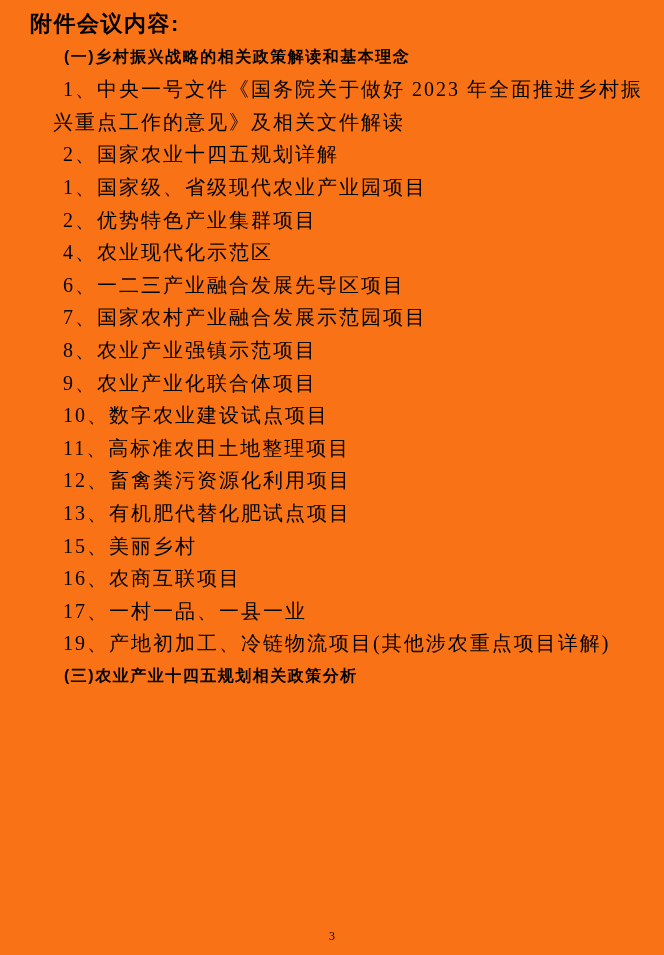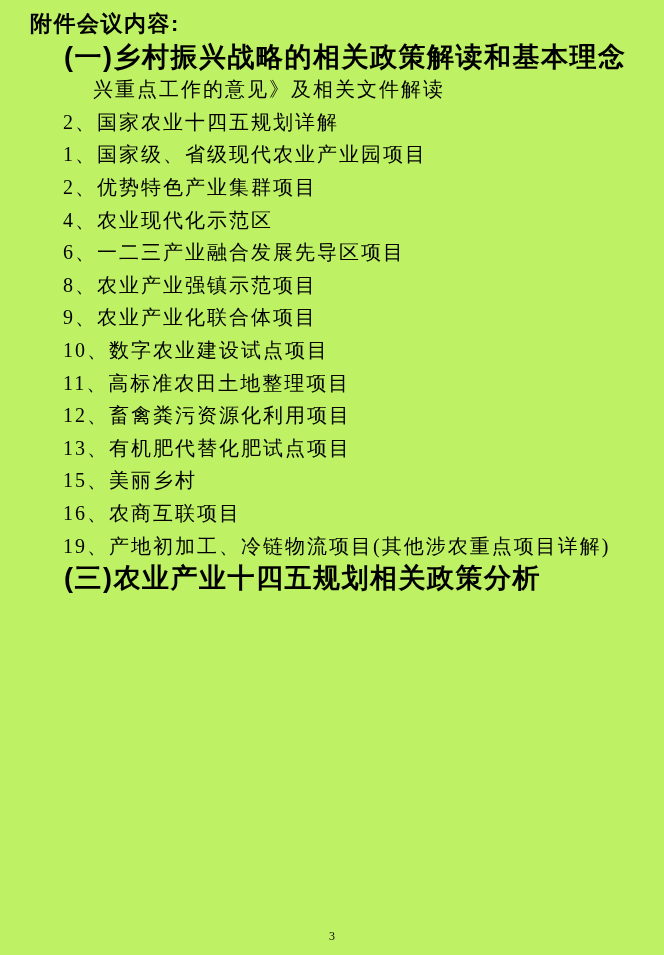"附件会议内容:" .page { background: #bef264 -> #f97316 }
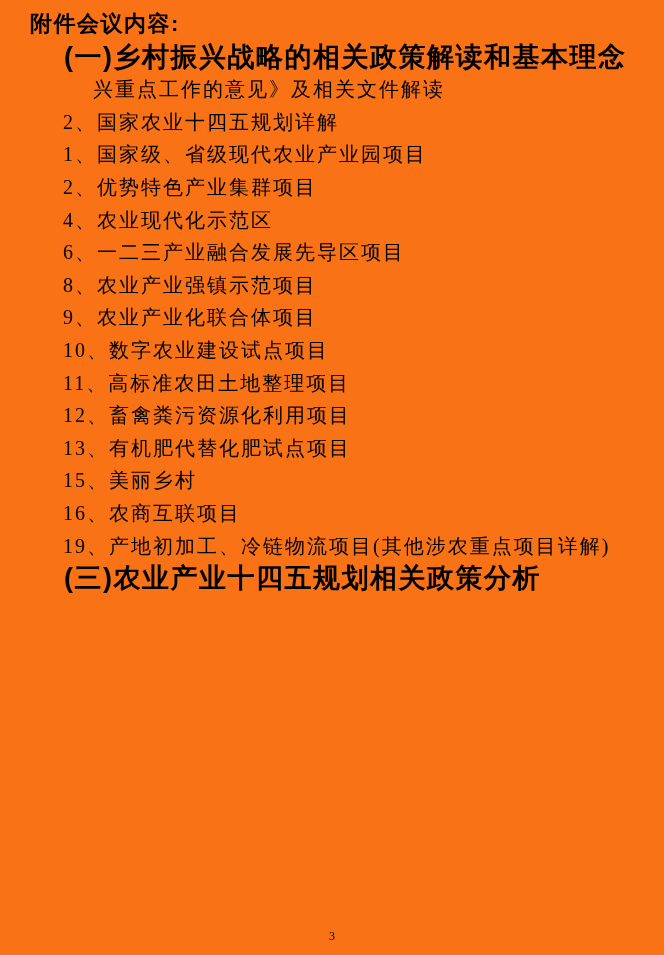"(一)乡村振兴战略的相关政策解读和基本理念" .section-heading { font-size: 27px -> 16px }
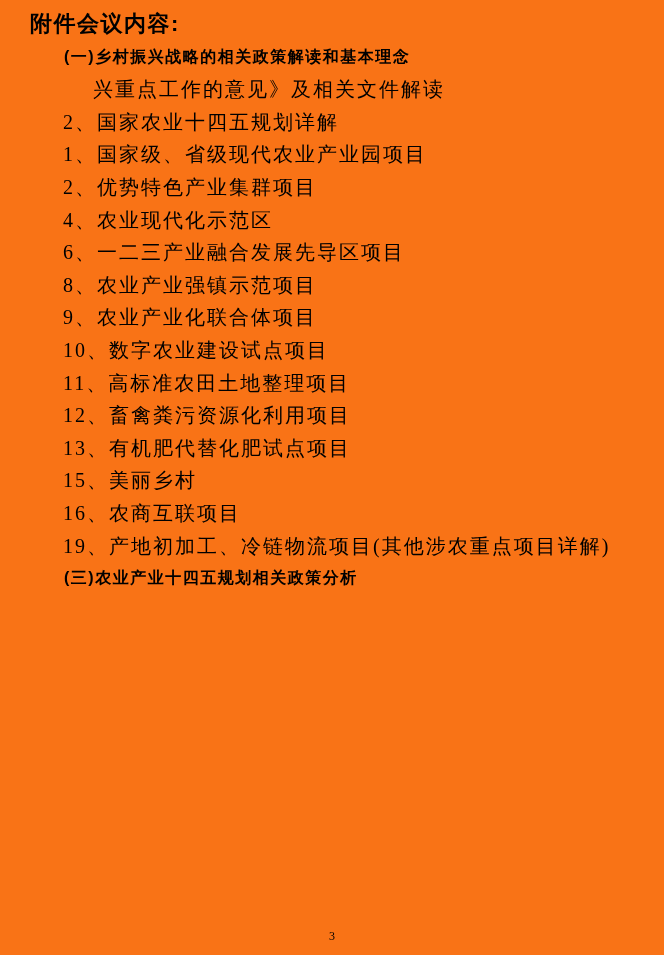"1、中央一号文件《国务院关于做好 2023 年全面推进乡村振" div.item-line { html: none -> <div>1、中央一号文件《国务院关于做好 2023 年全面推进乡村振</div> }
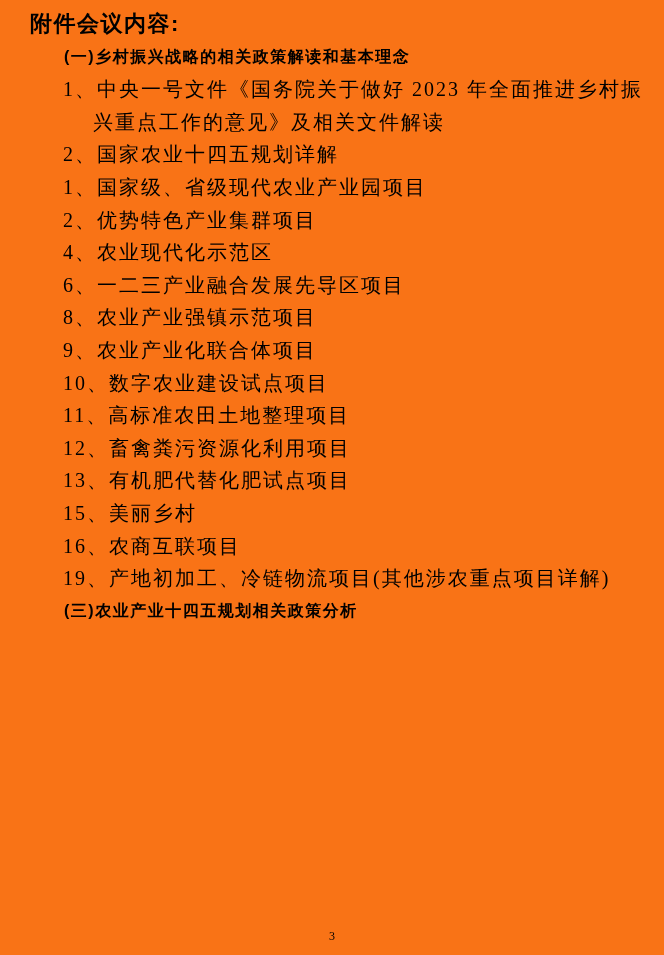"兴重点工作的意见》及相关文件解读" .item-line.cont { padding-left: 93px -> 53px }
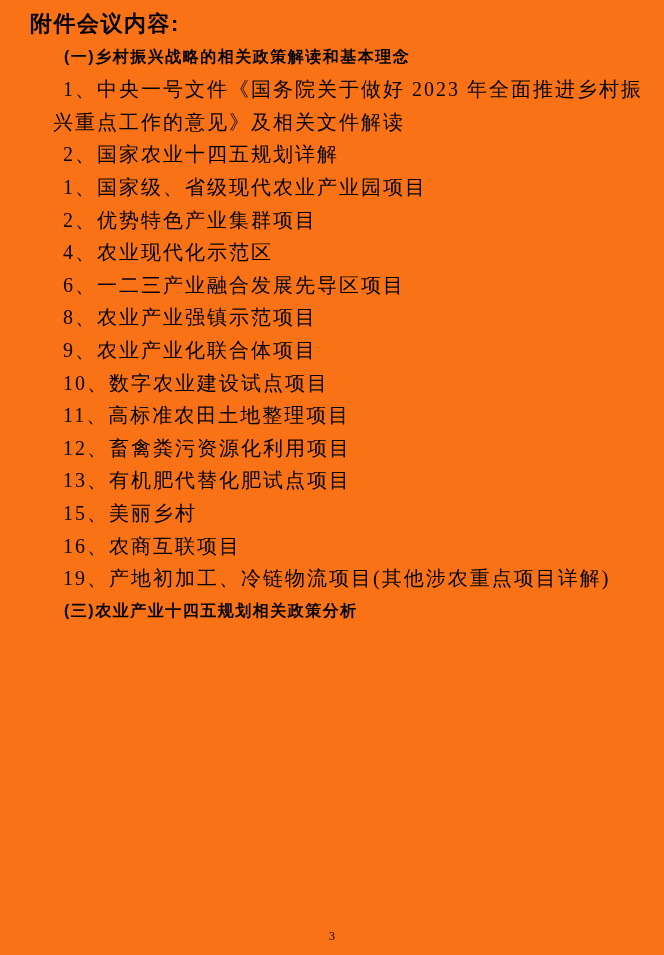"7、国家农村产业融合发展示范园项目" div.item-line { html: none -> <div>7、国家农村产业融合发展示范园项目</div> }
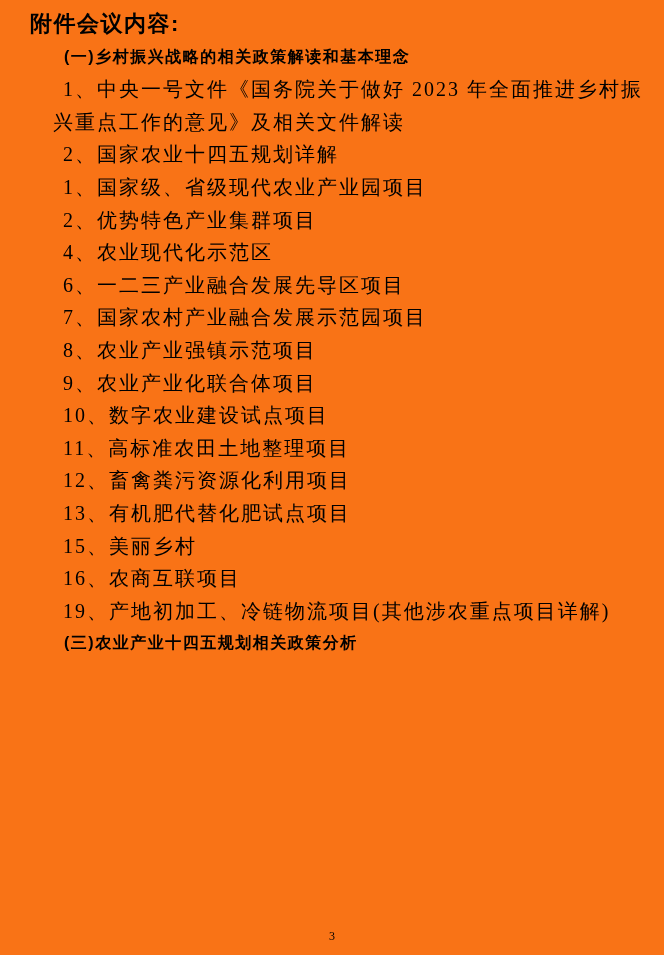"17、一村一品、一县一业" div.item-line { html: none -> <div>17、一村一品、一县一业</div> }
